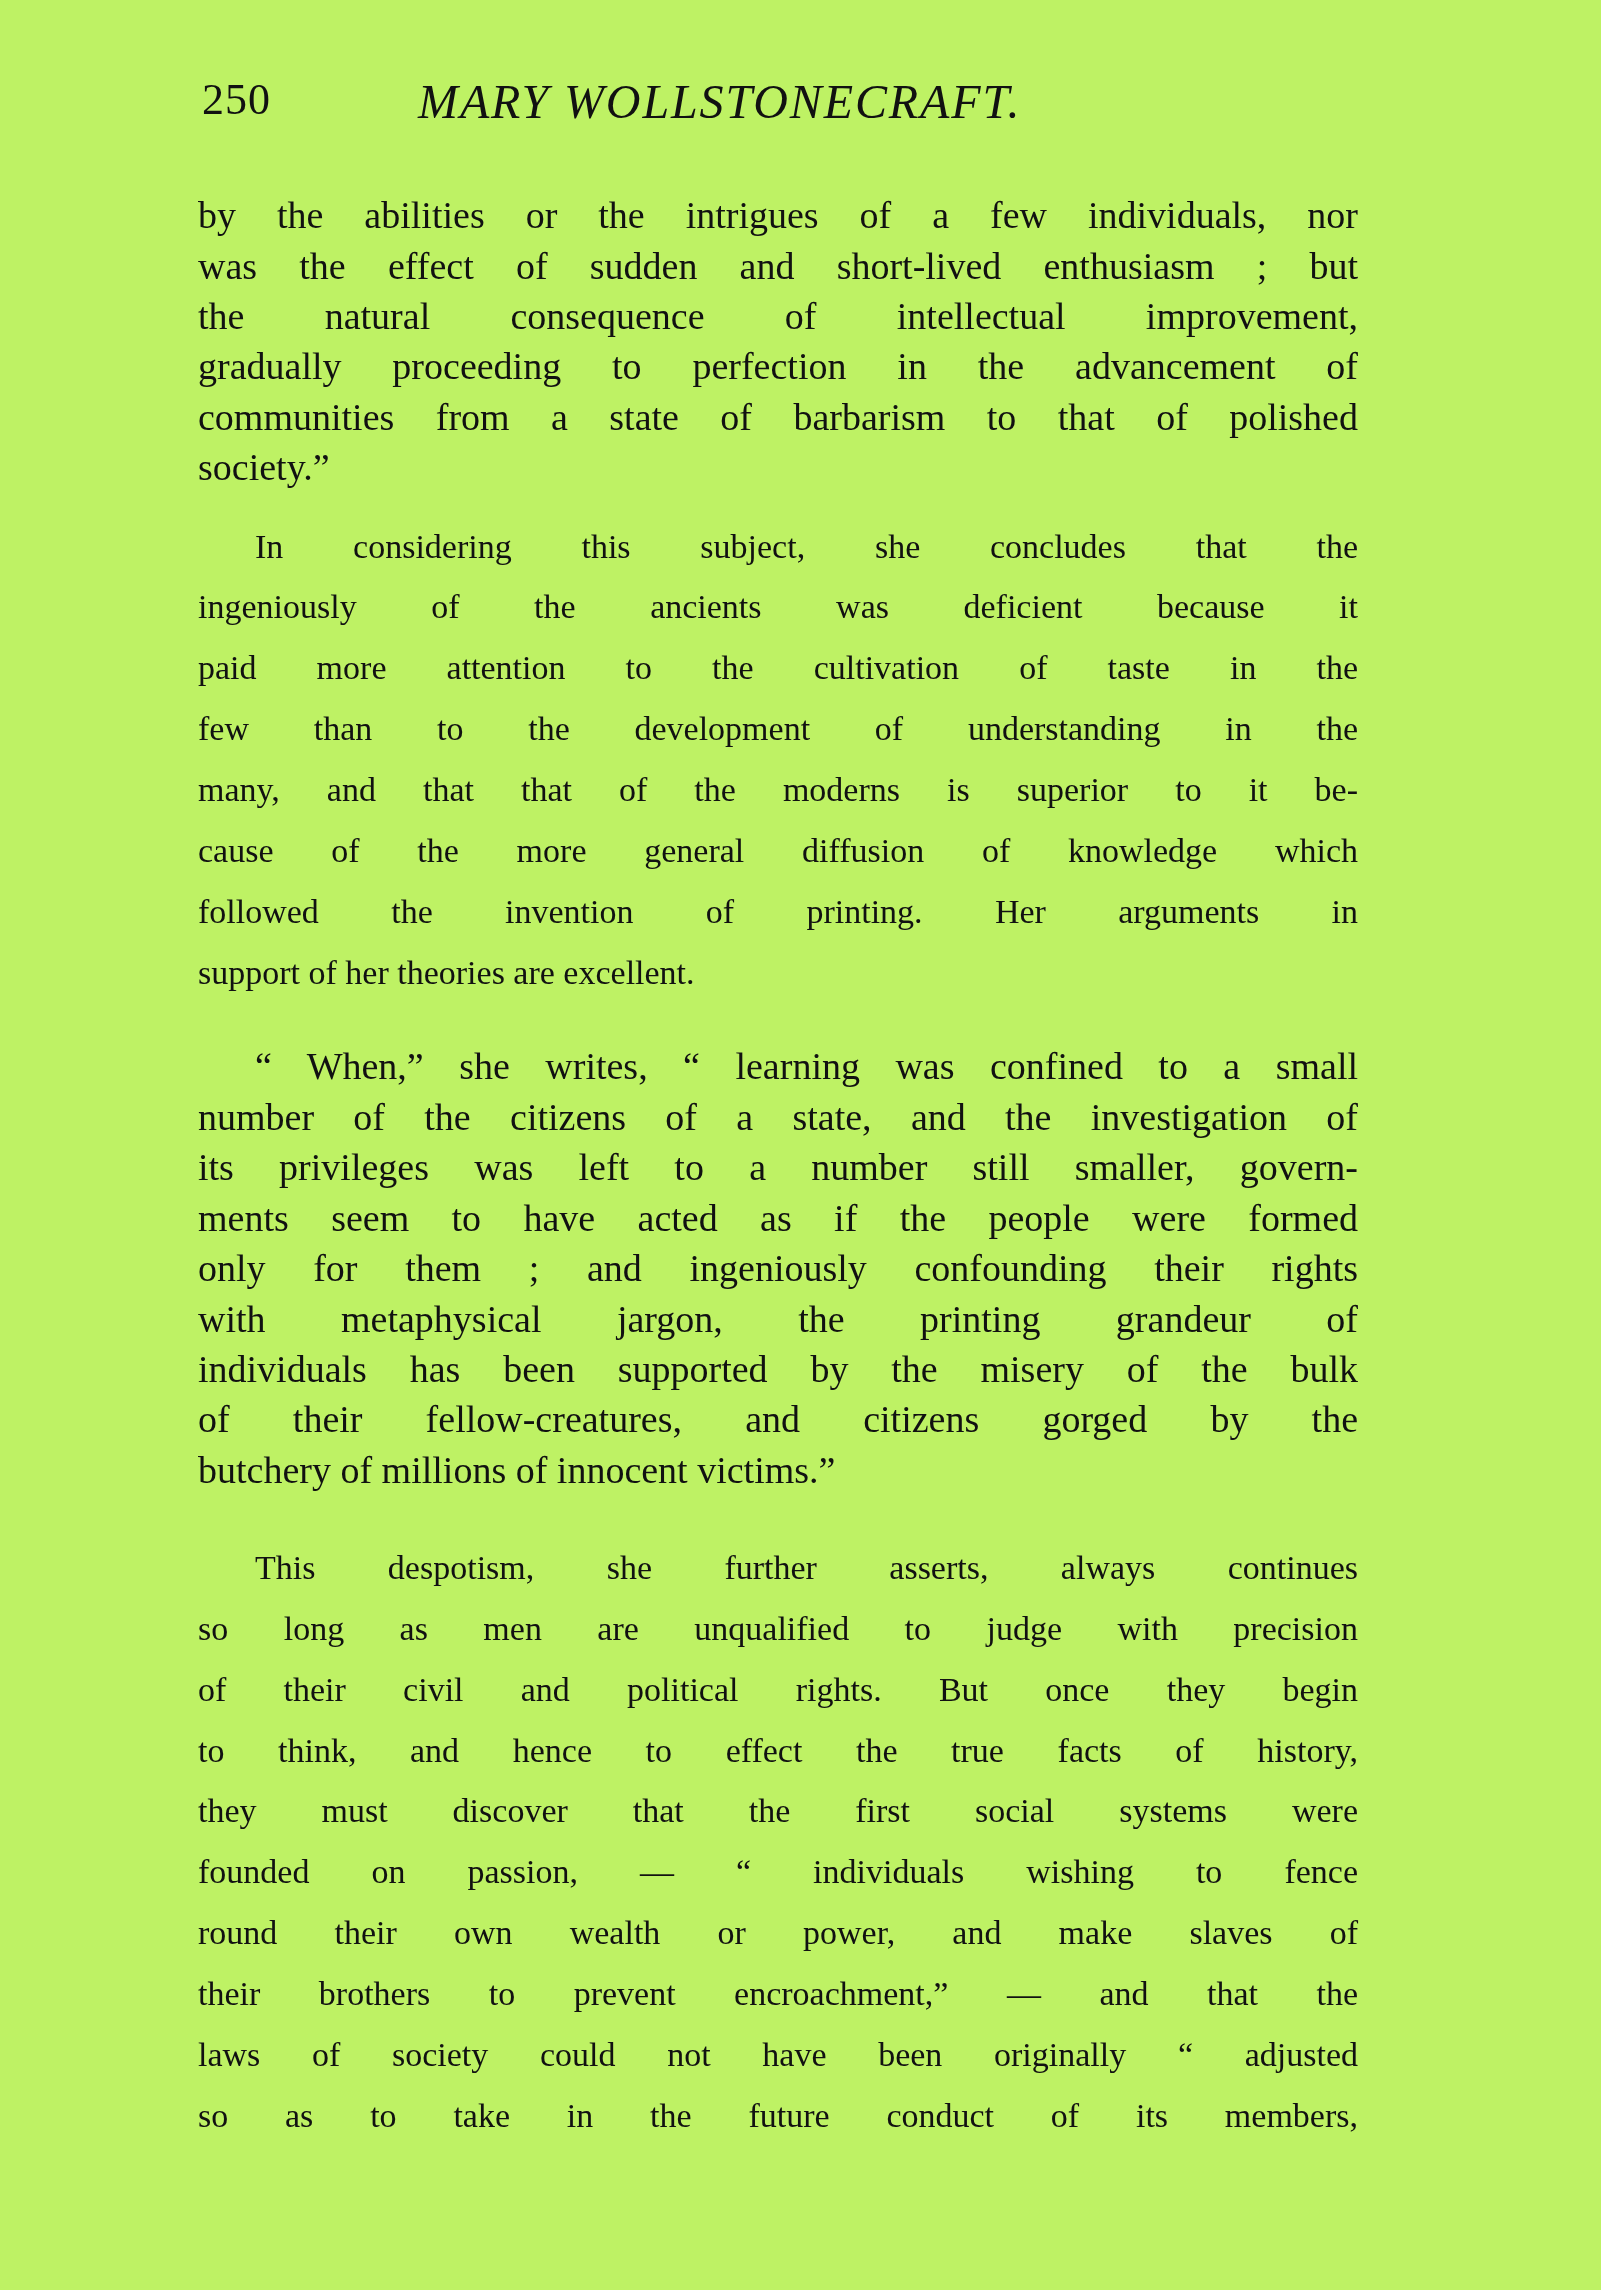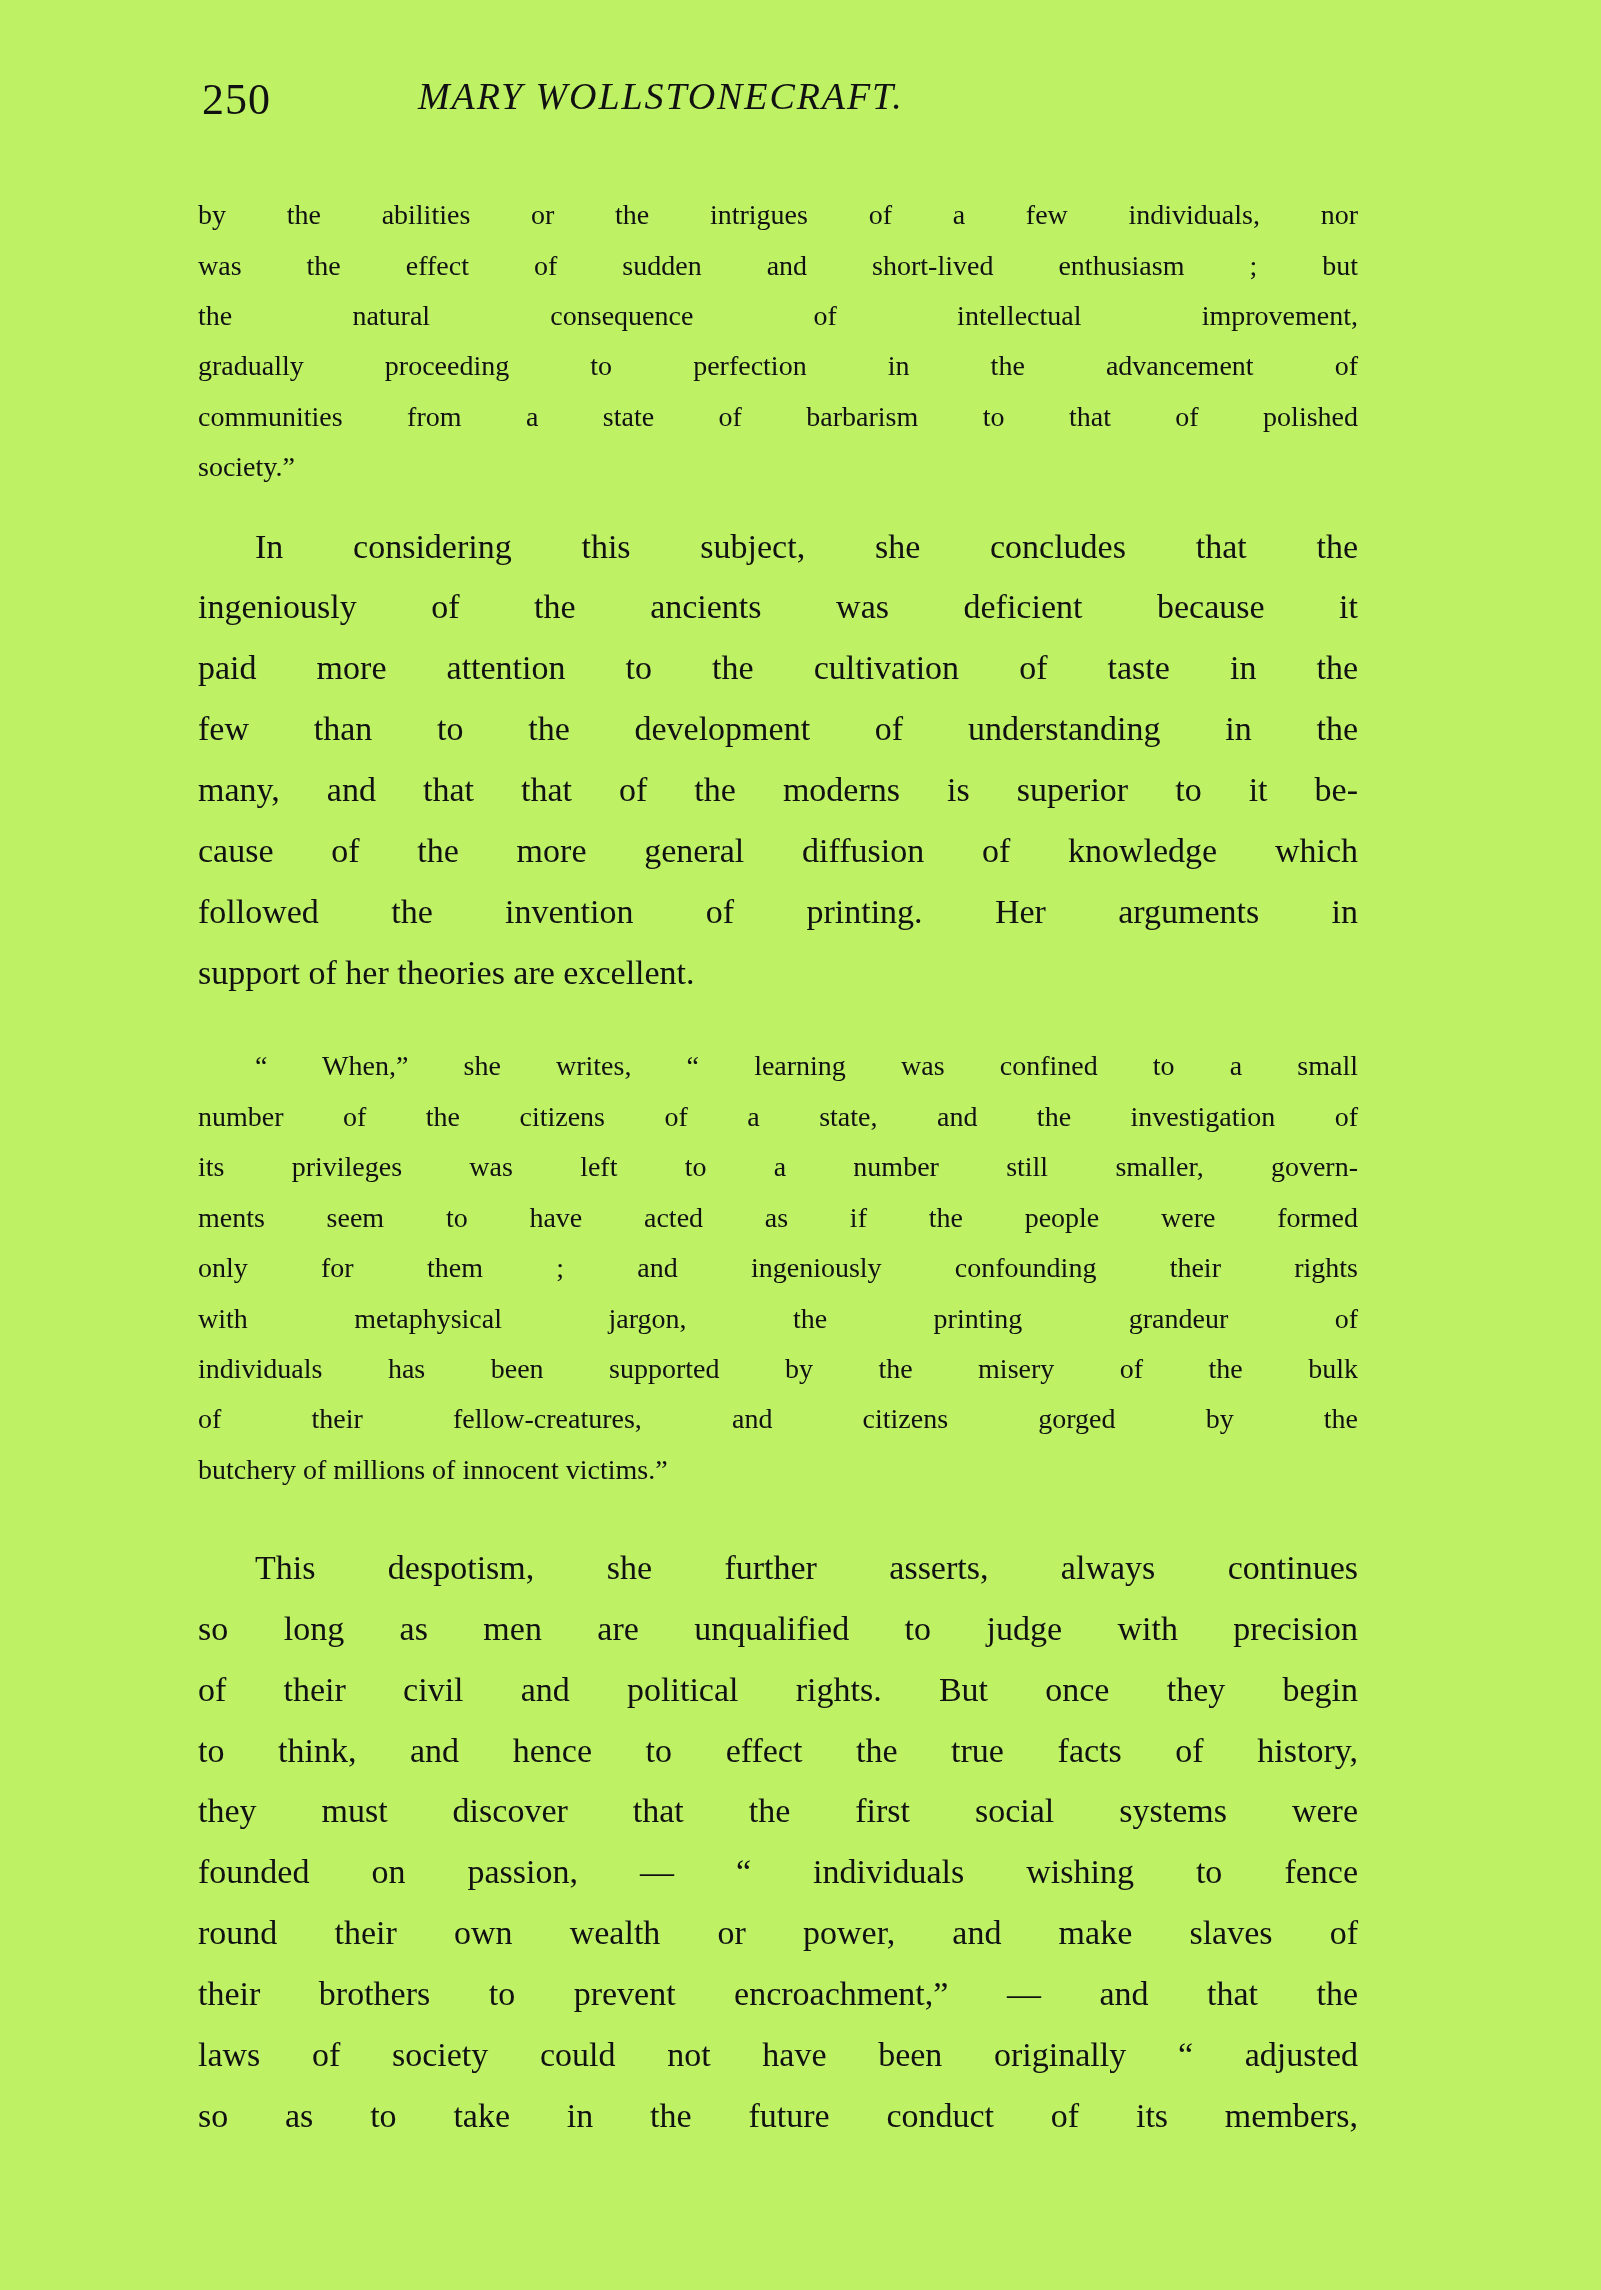"MARY WOLLSTONECRAFT." .hdr-title { font-size: 38px -> 48px }
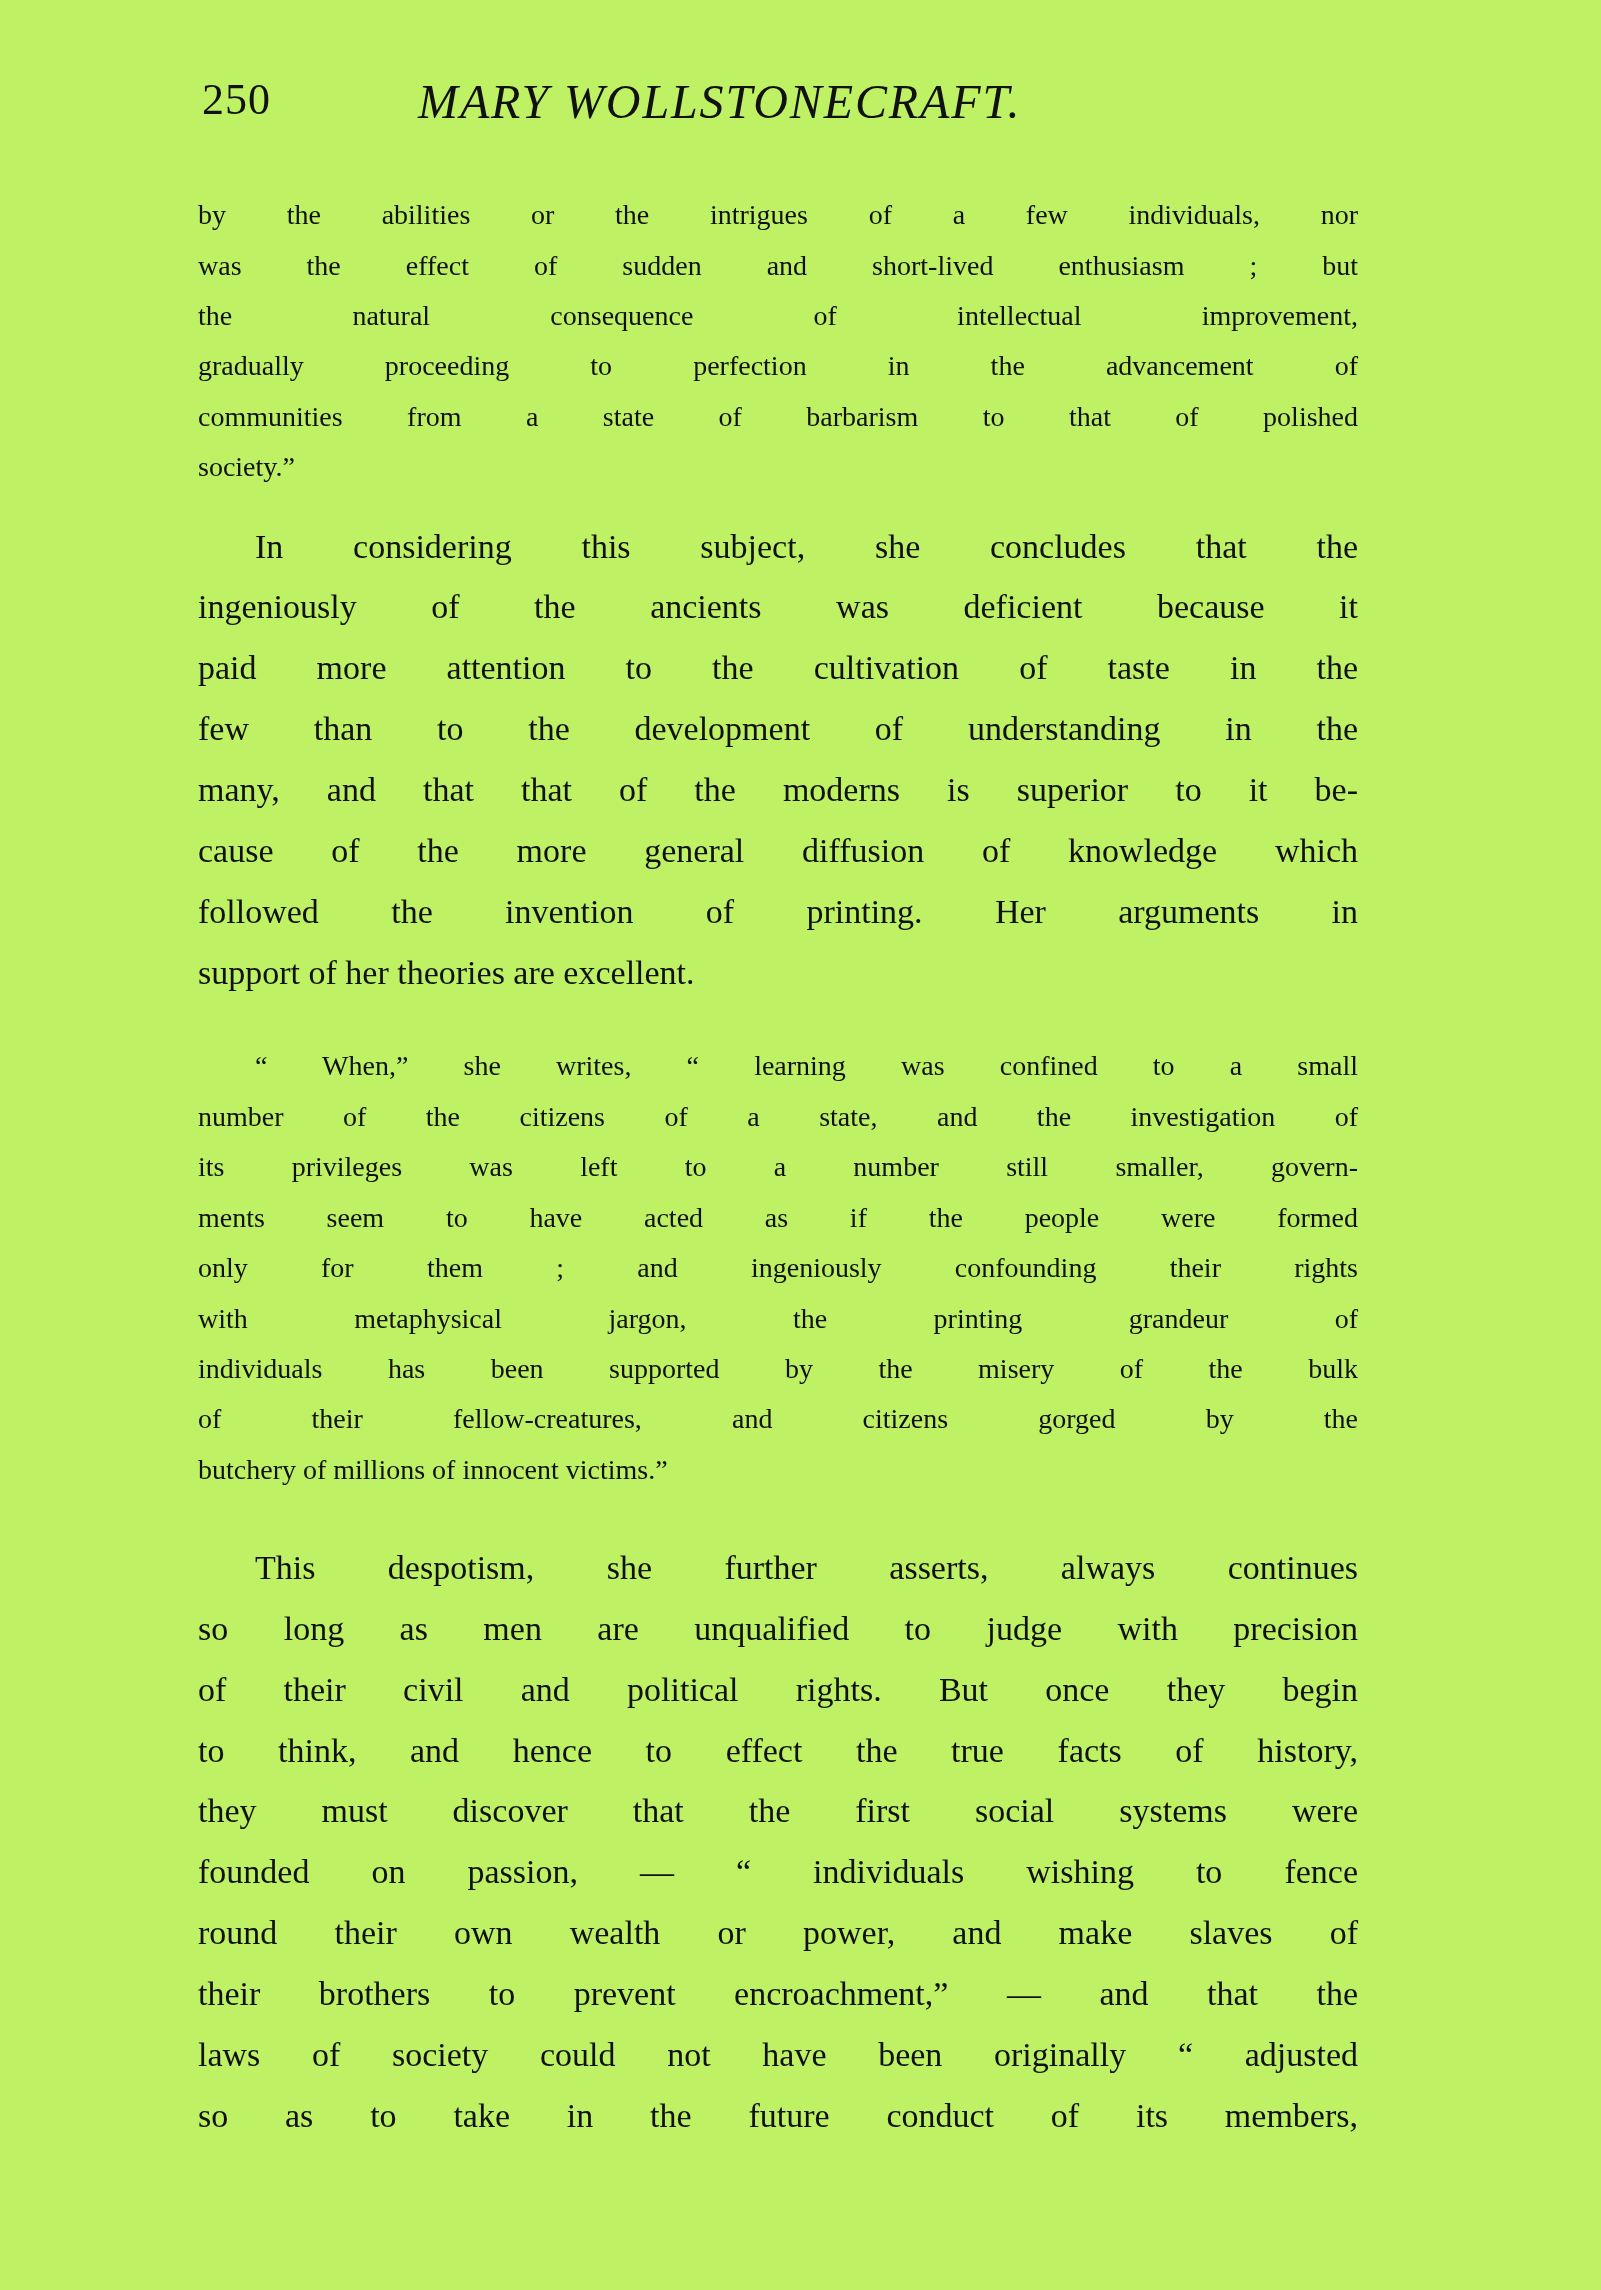"by the abilities or the" .small { font-size: 28px -> 38px }
